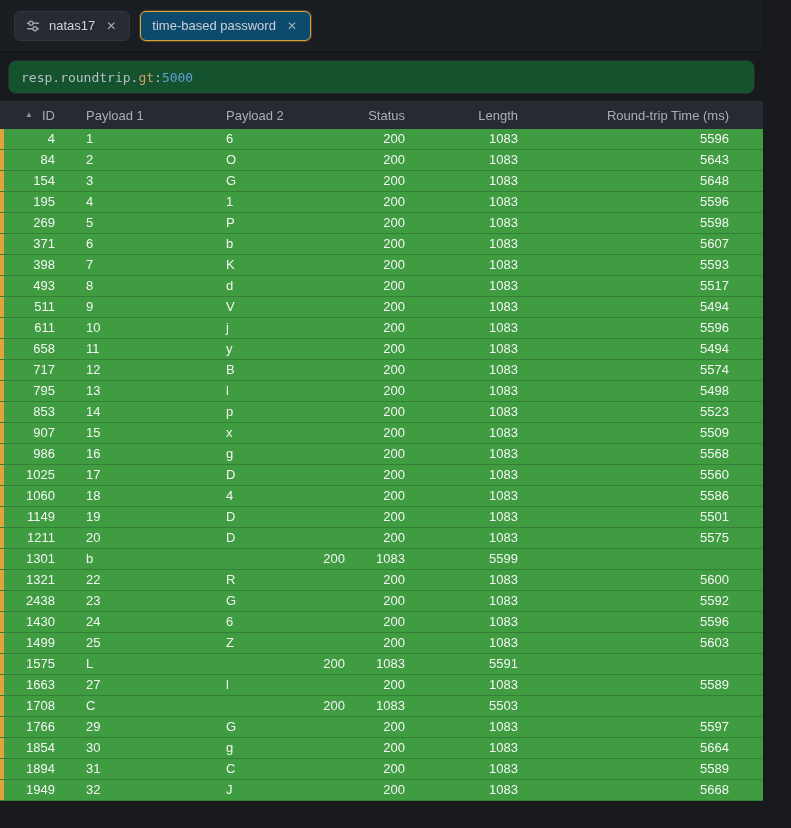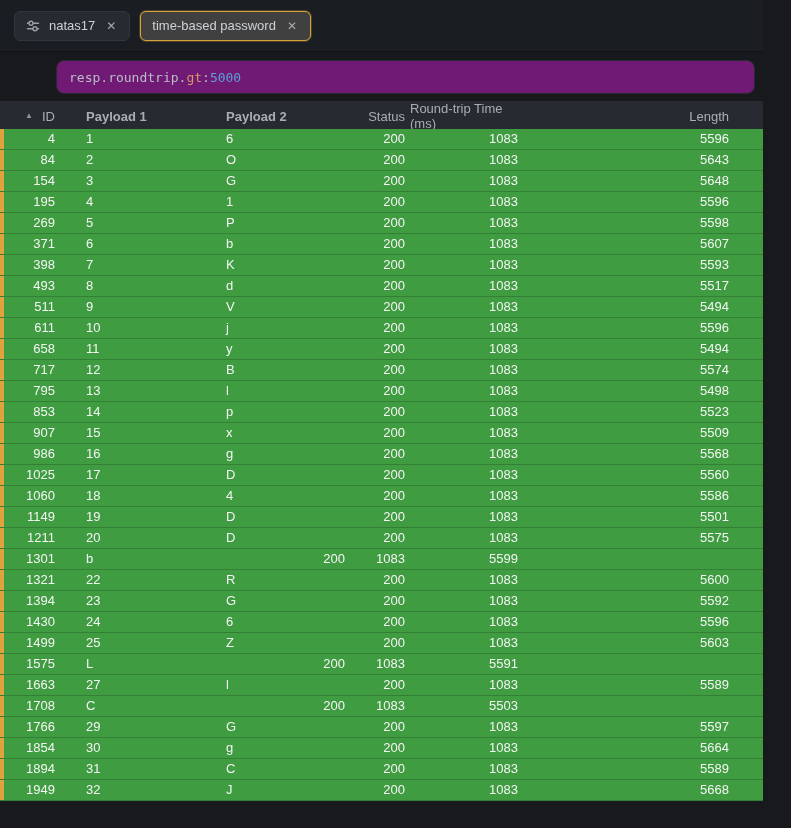"time-based password" .tab.active { background: #404040 -> #0c4a6e }
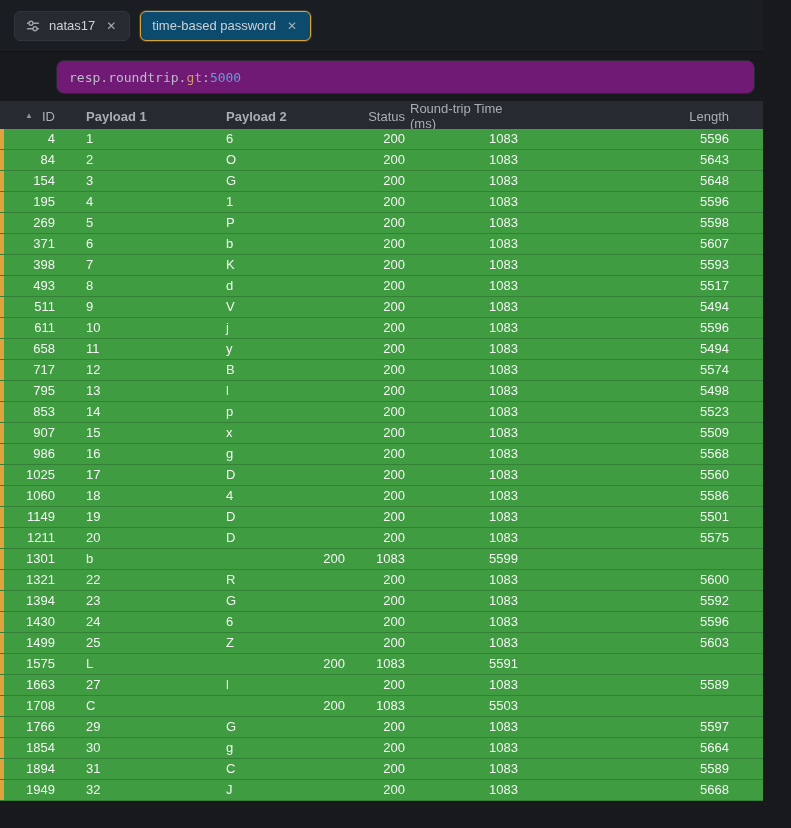"resp.roundtrip.gt:5000" .filter-input { background: #701a75 -> #14532d; margin-left: 48px -> none }
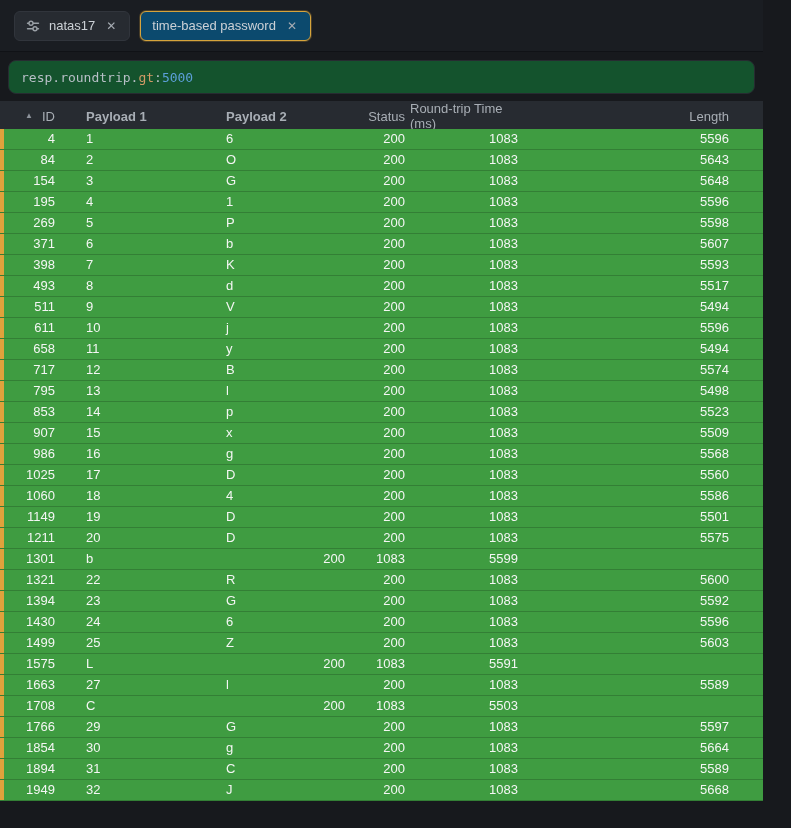"Payload 1" .th-left { font-weight: bold -> none }
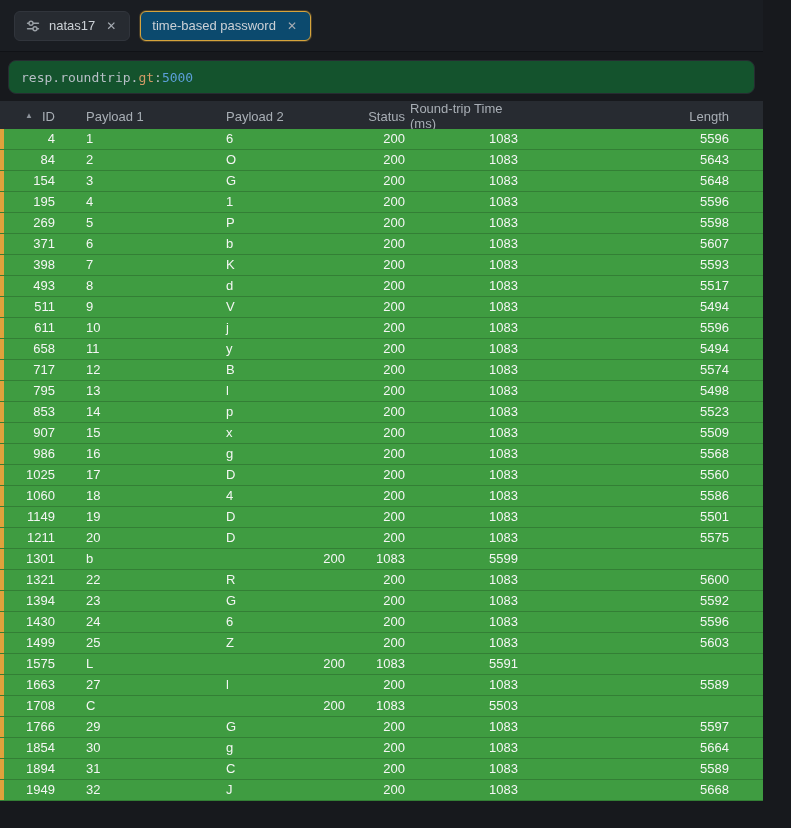"Round-trip Time (ms)" div.th { order: before "Length" -> after "Length" }
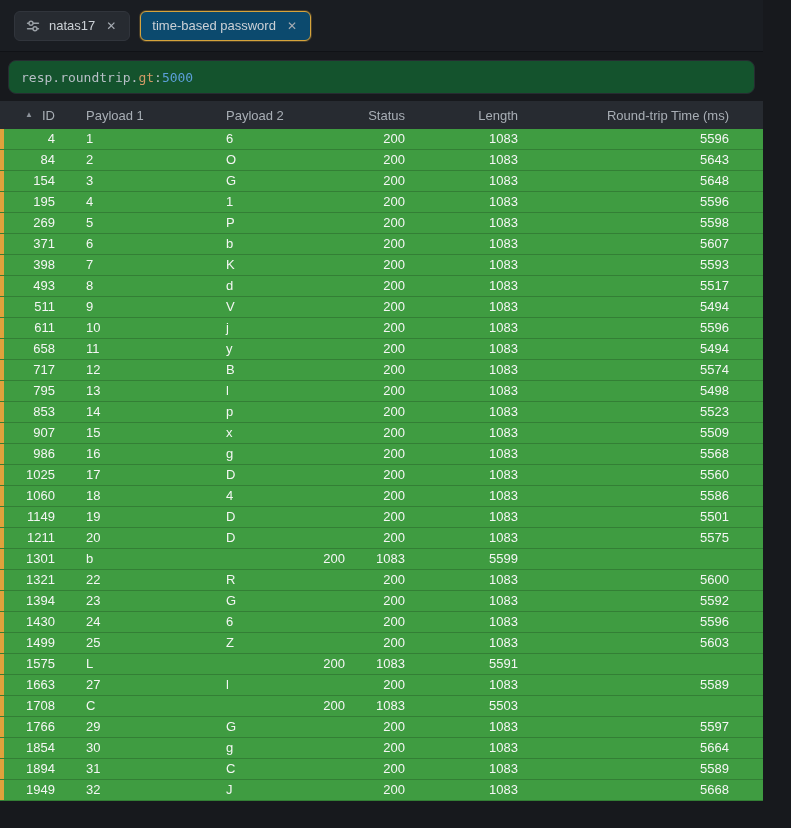"1394" div.td { text: 1394 -> 2438 }
